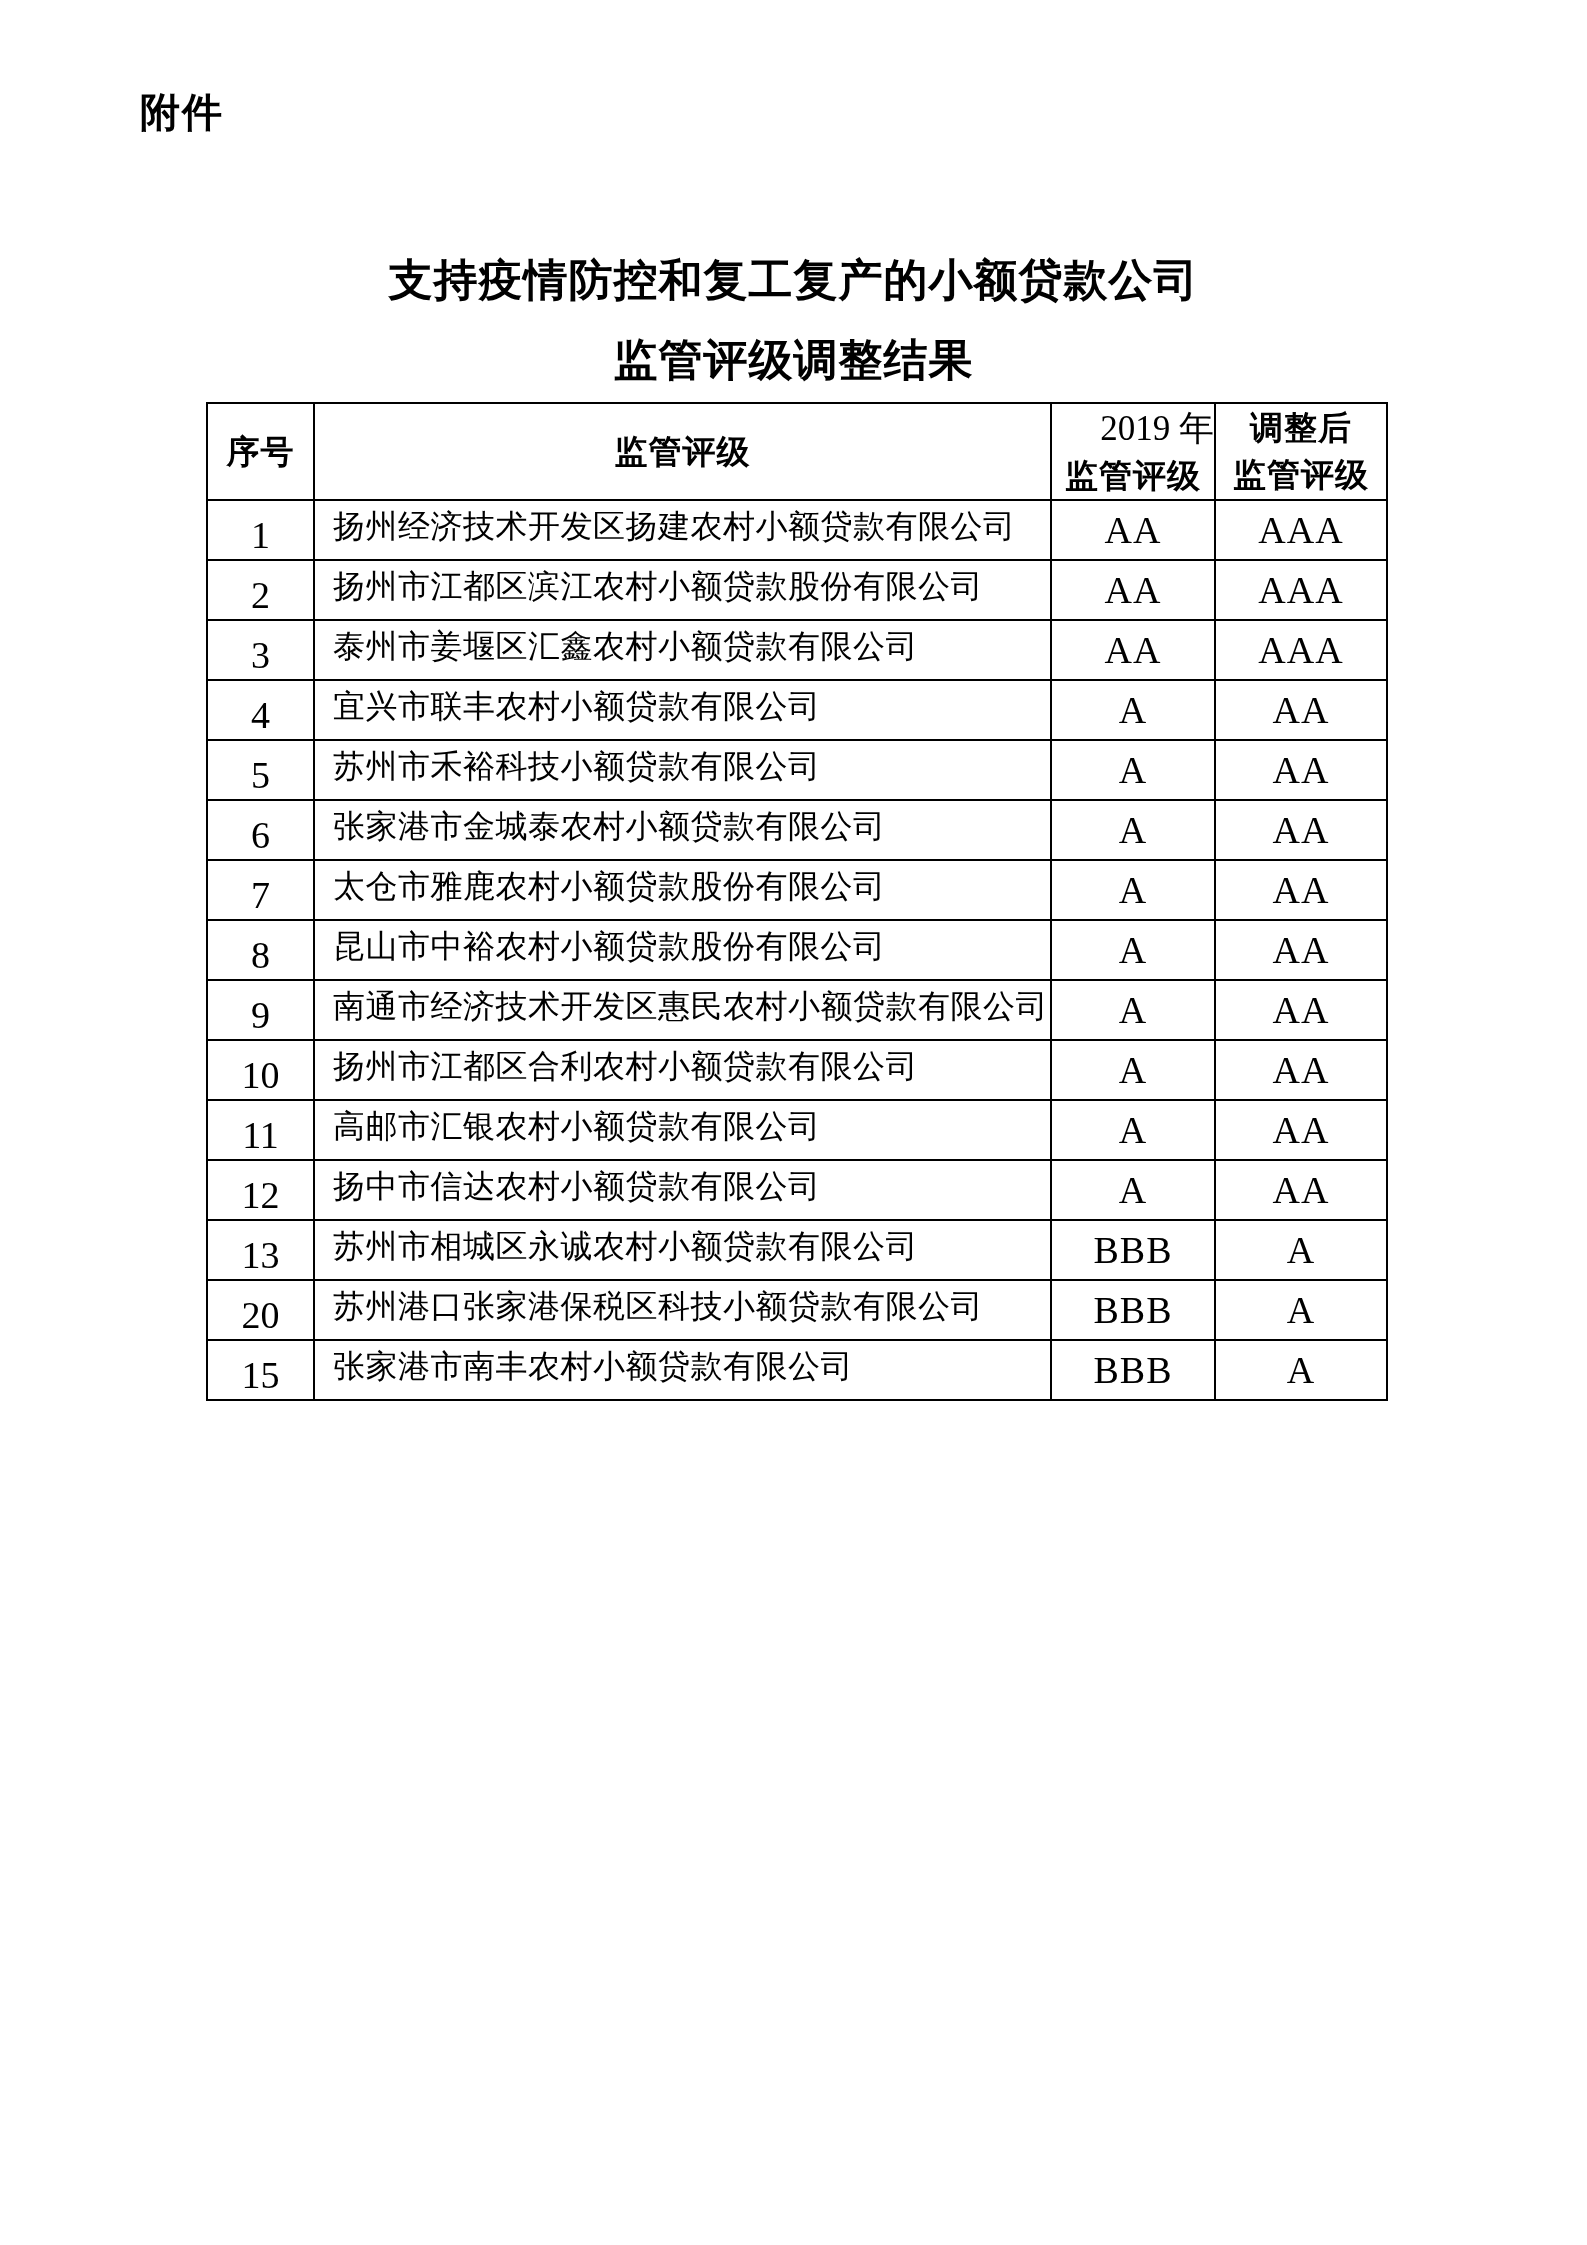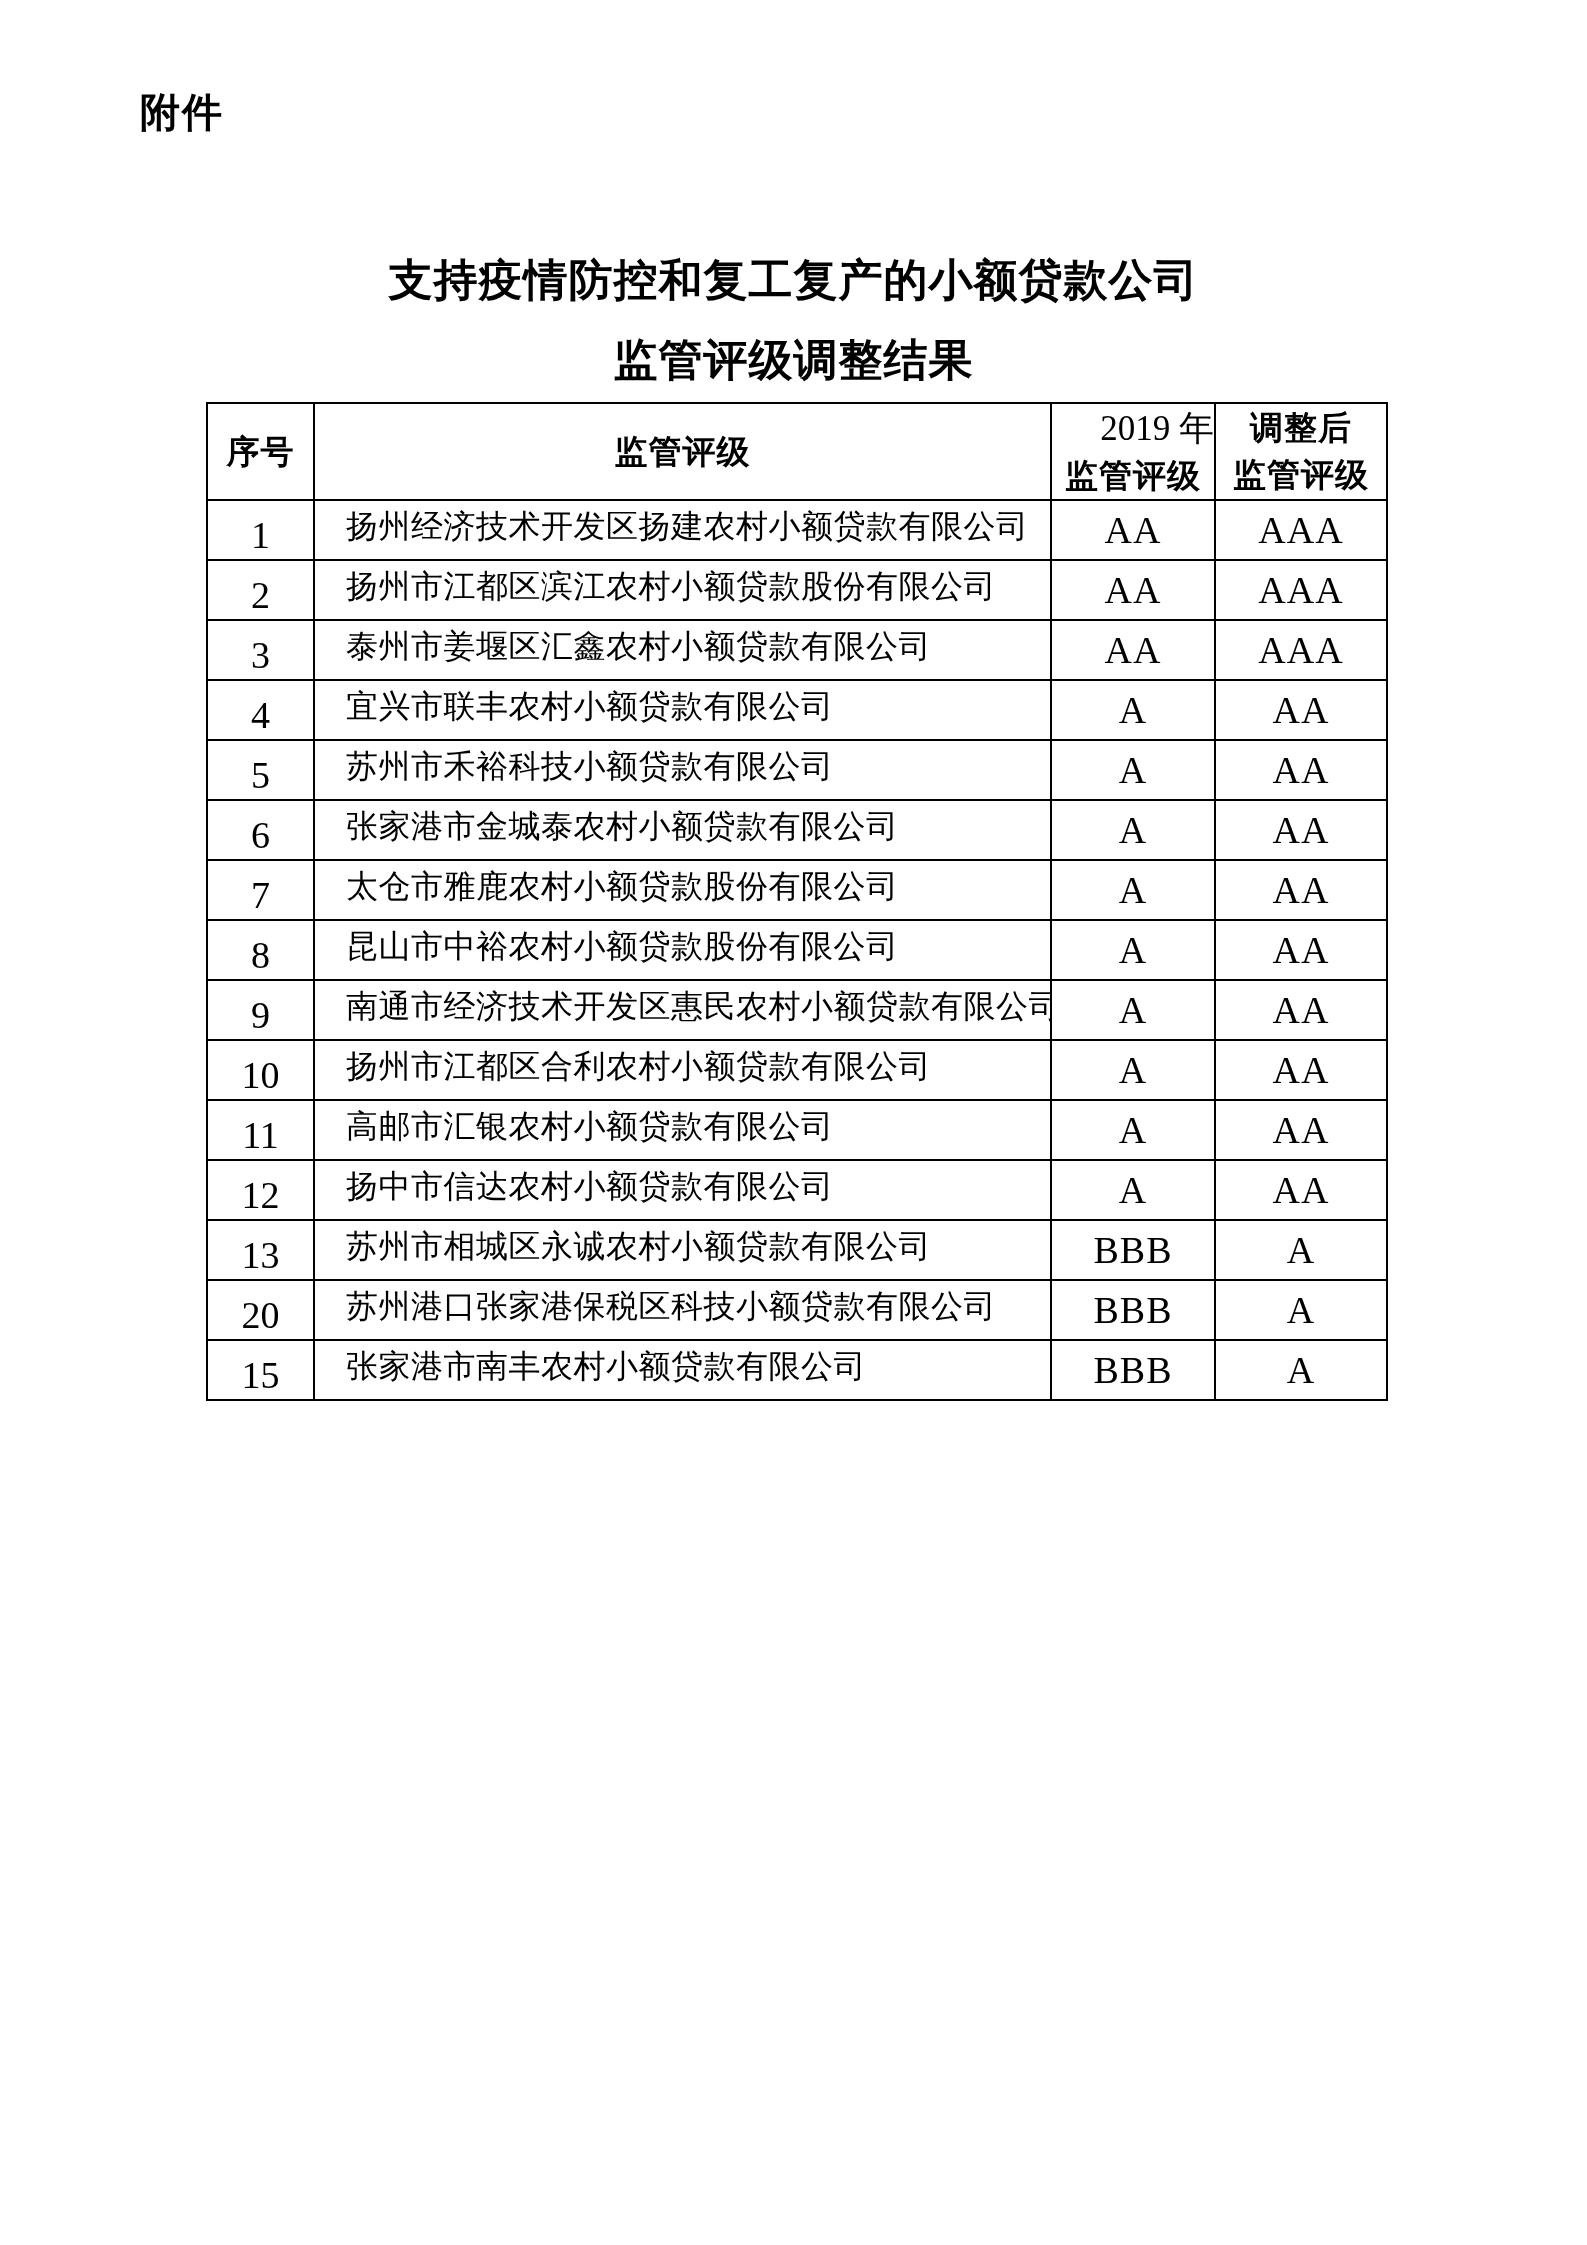"扬州经济技术开发区扬建农村小额贷款有限公司" td.cell-company { padding-left: 31px -> 18px }
